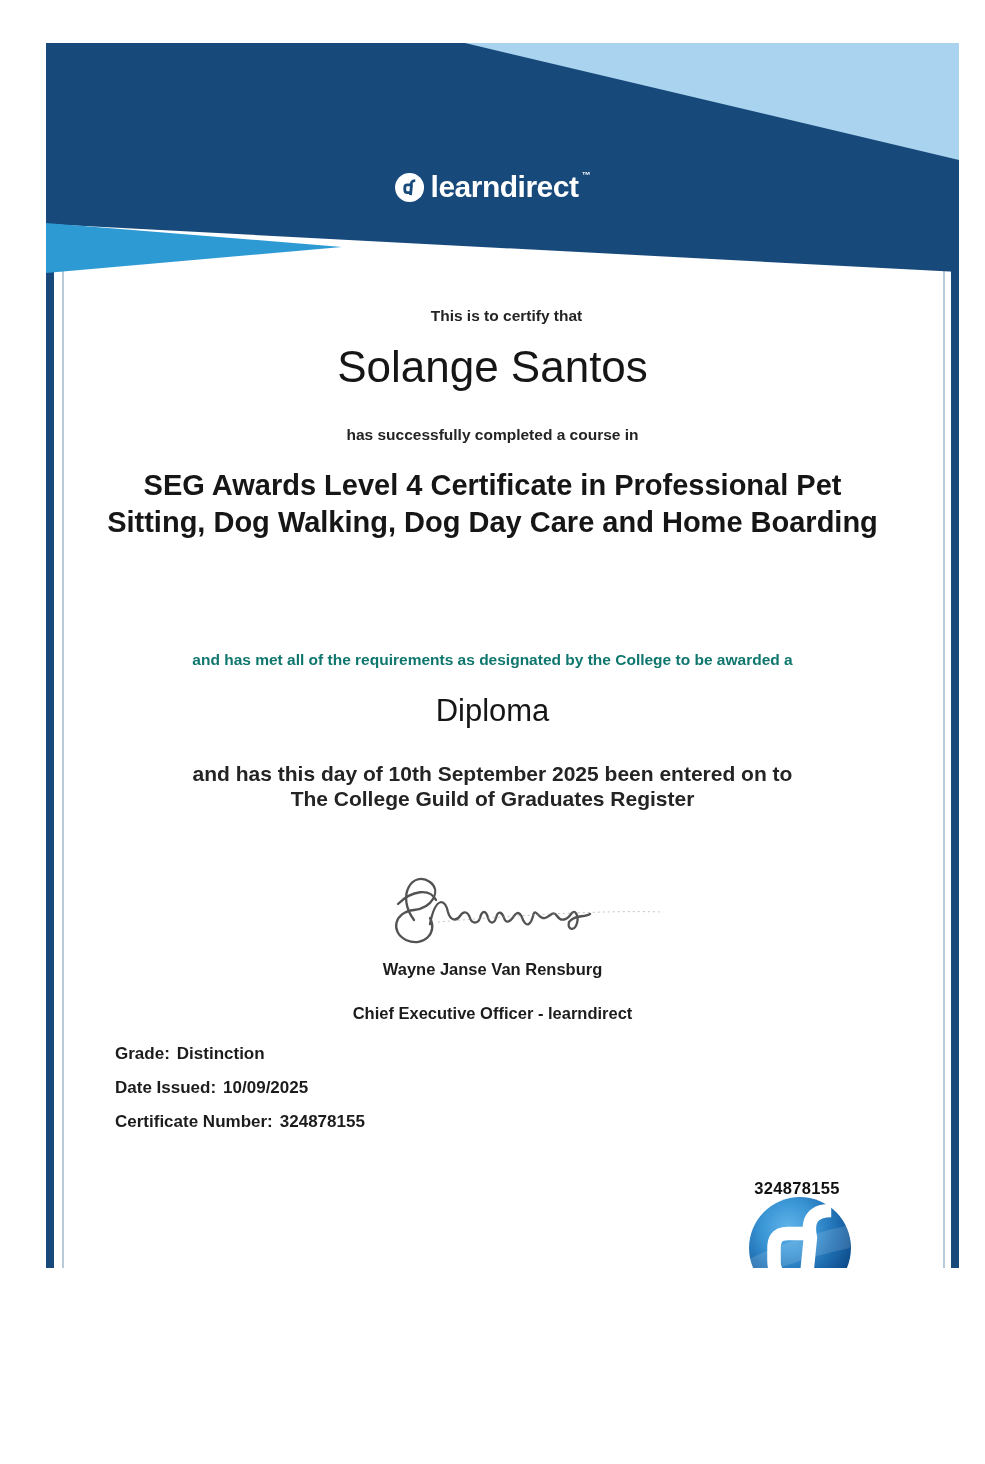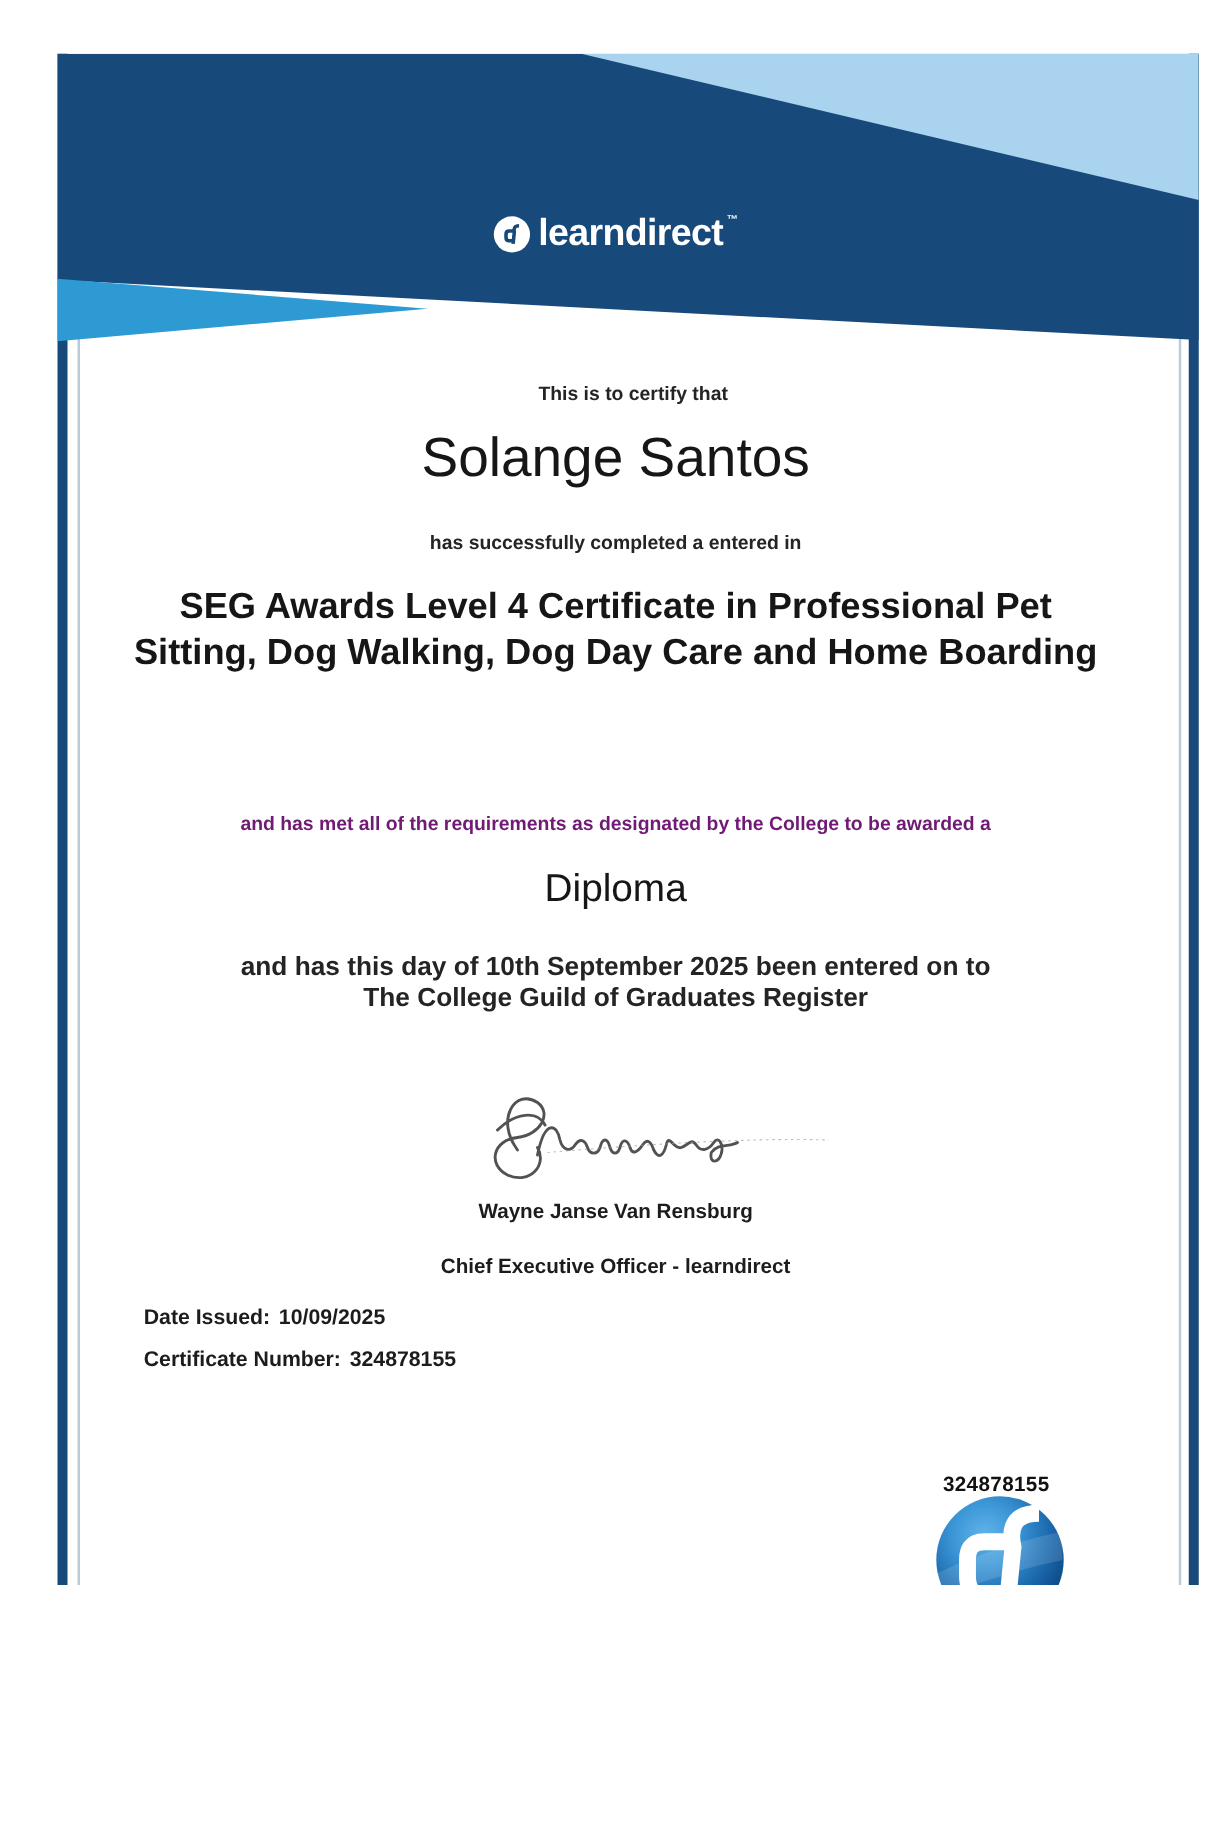"has successfully completed a entered" div.cline { text: entered -> course }
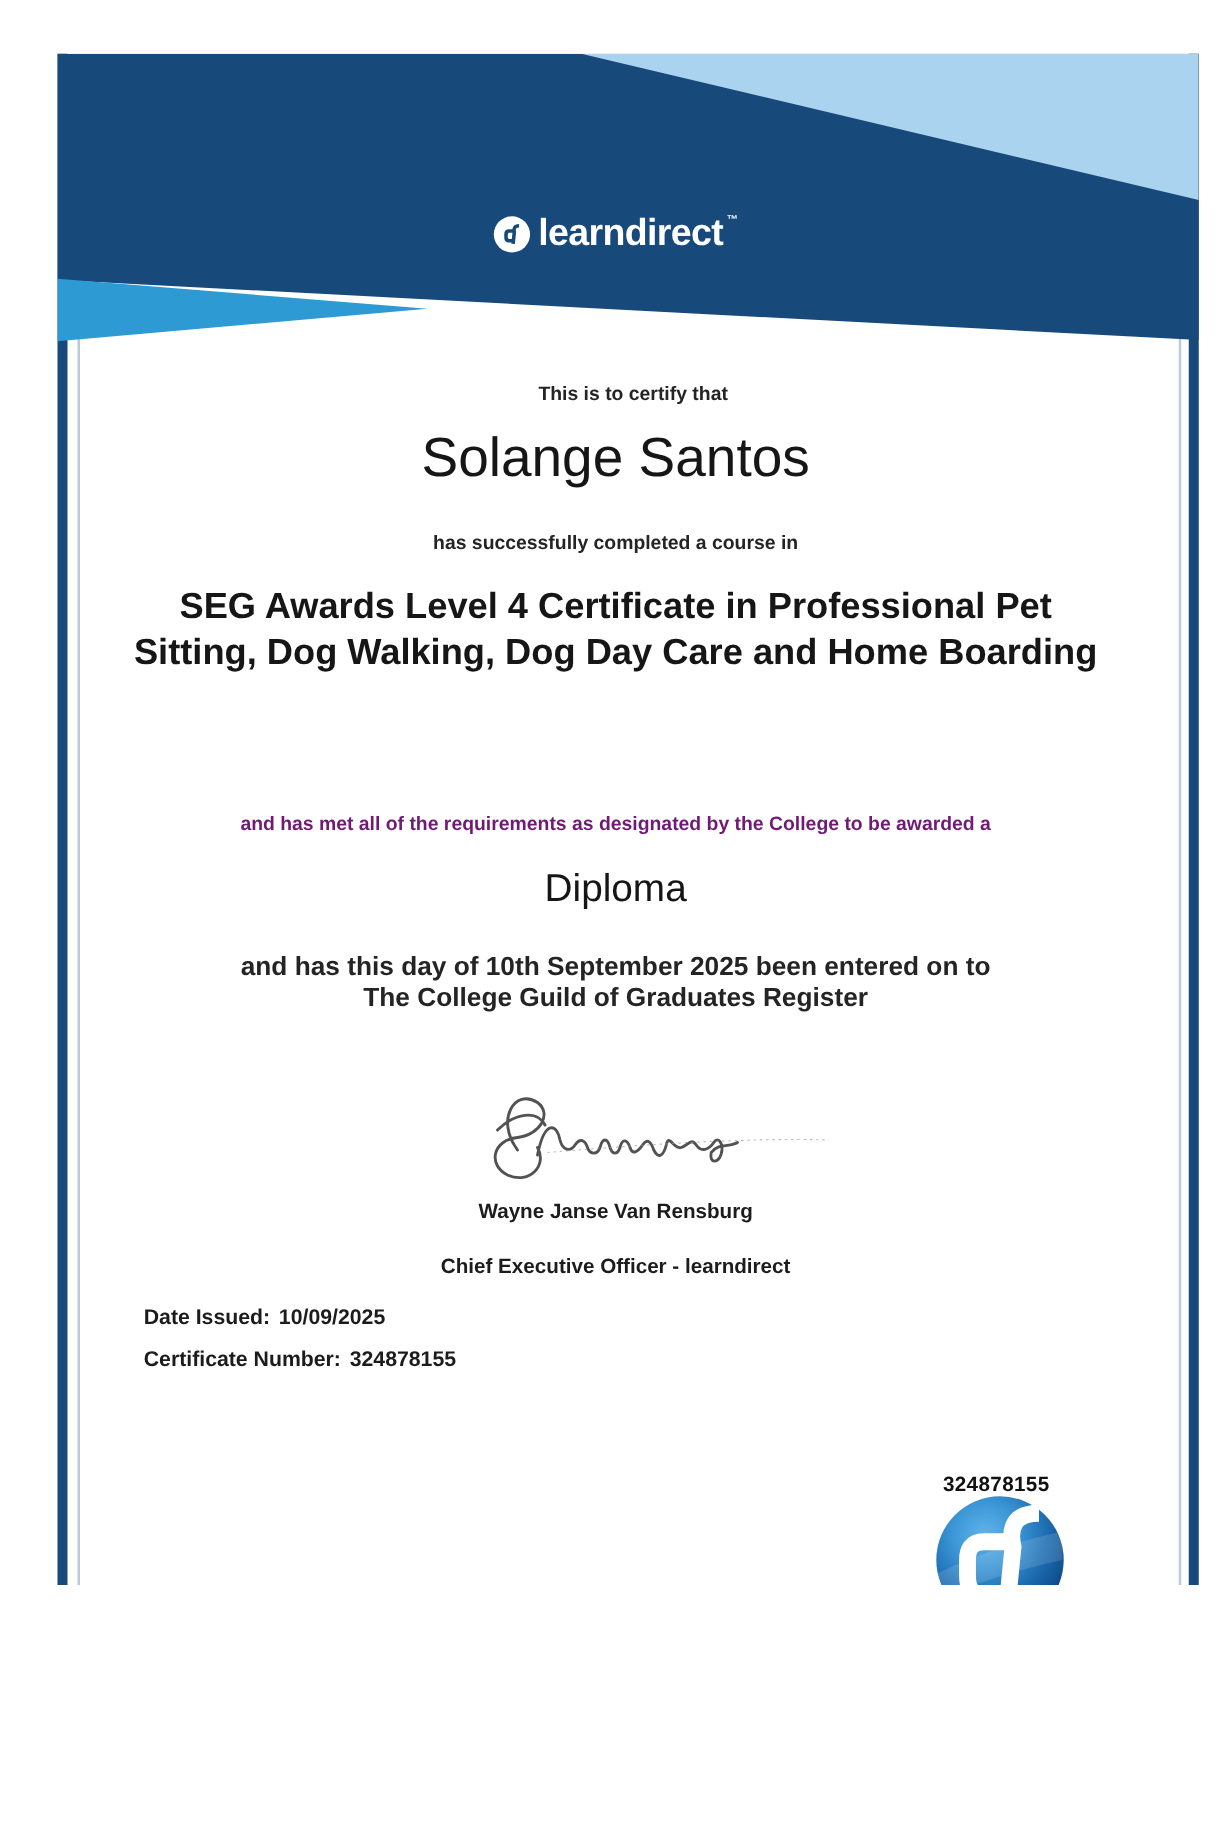"and has met all of" .t-req { color: #701a75 -> #0f766e }
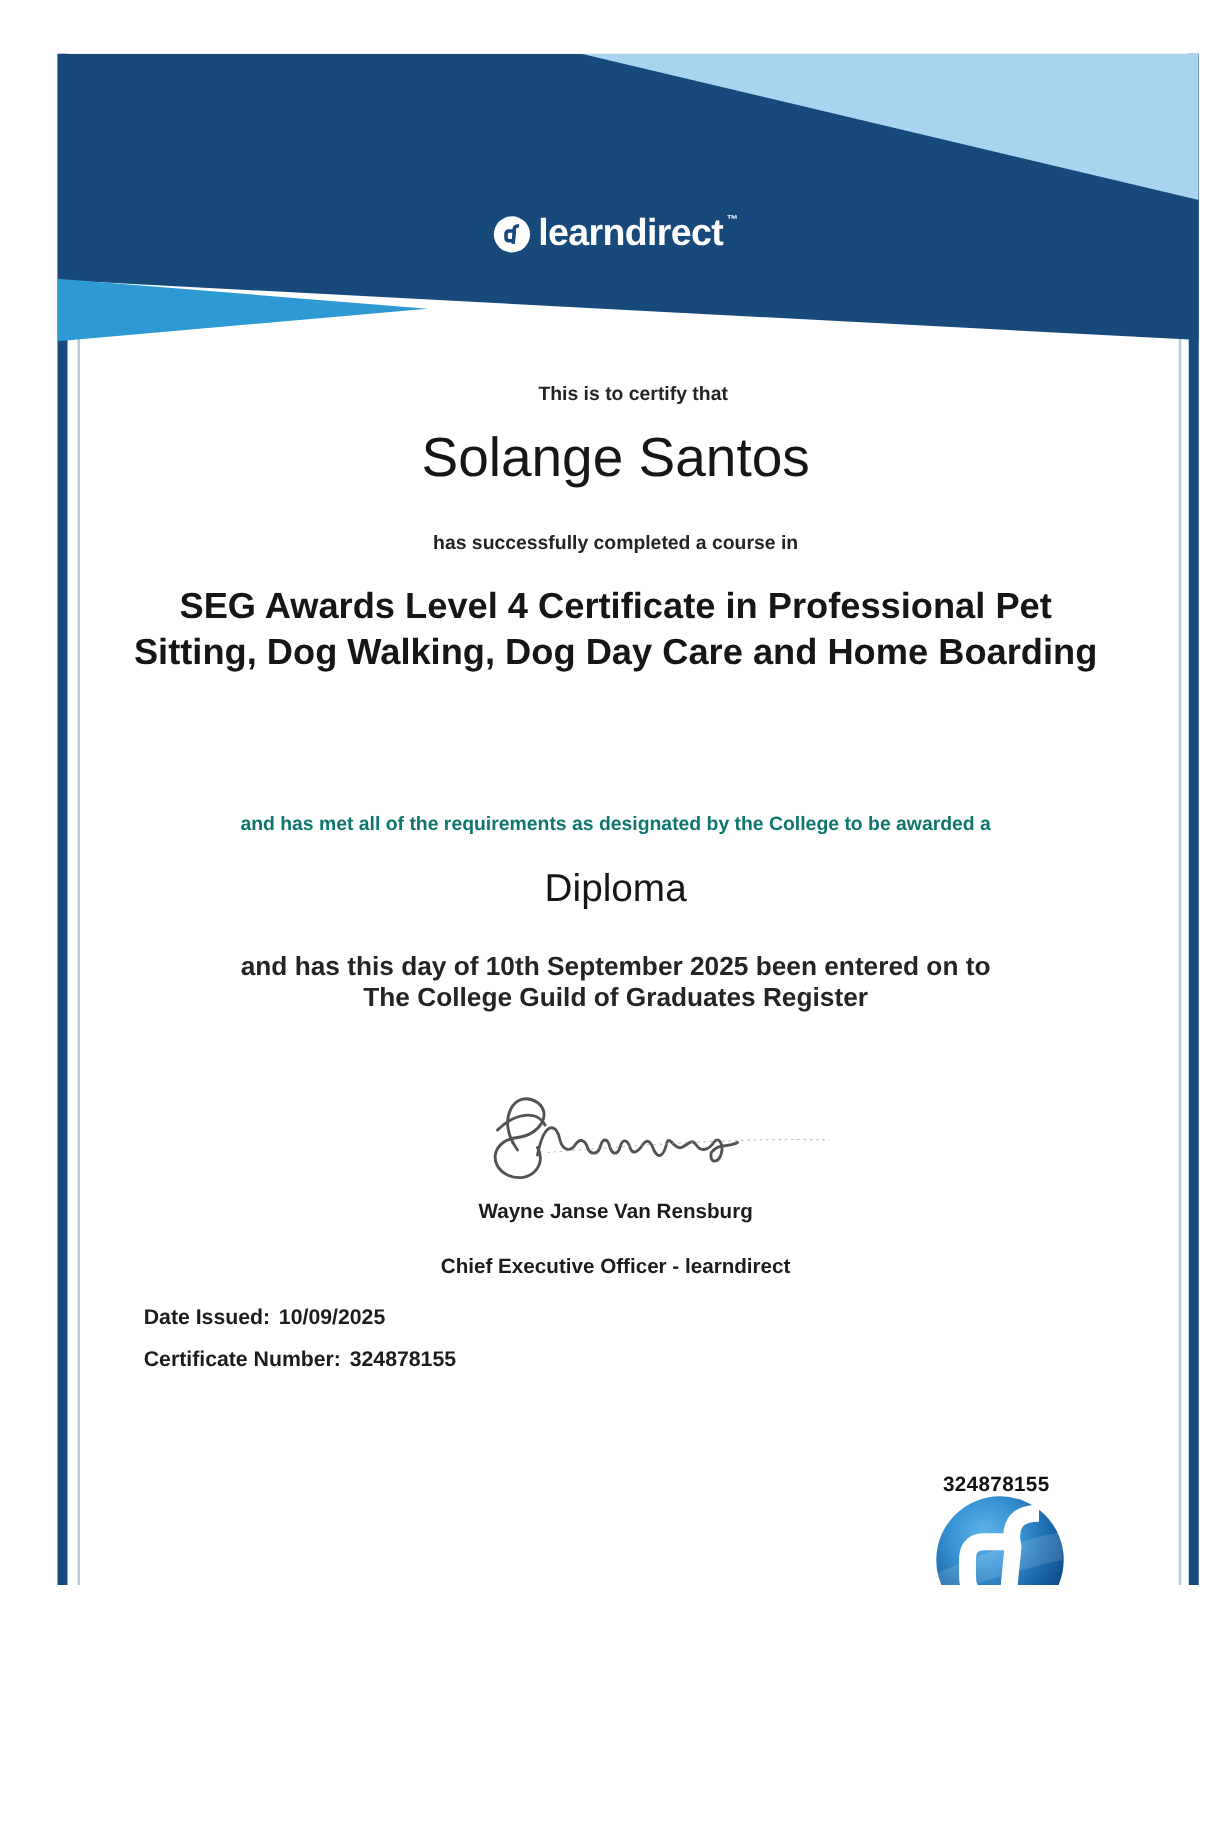"Grade:" div.detail-row { html: none -> <div> <span>Grade:</span> <span>Distinction</span> </div> }
